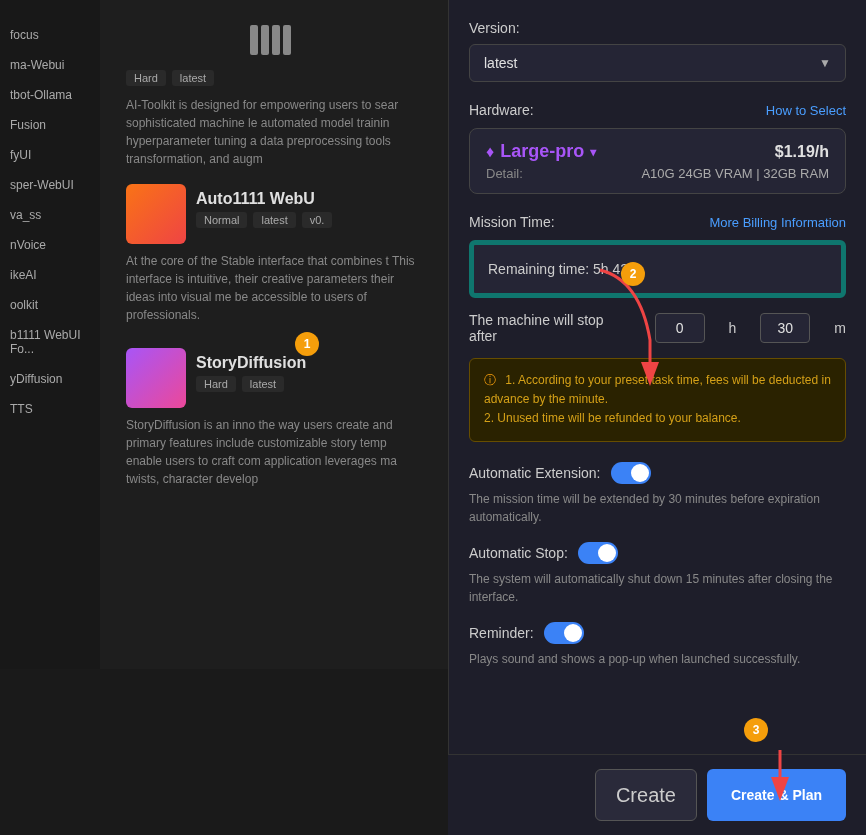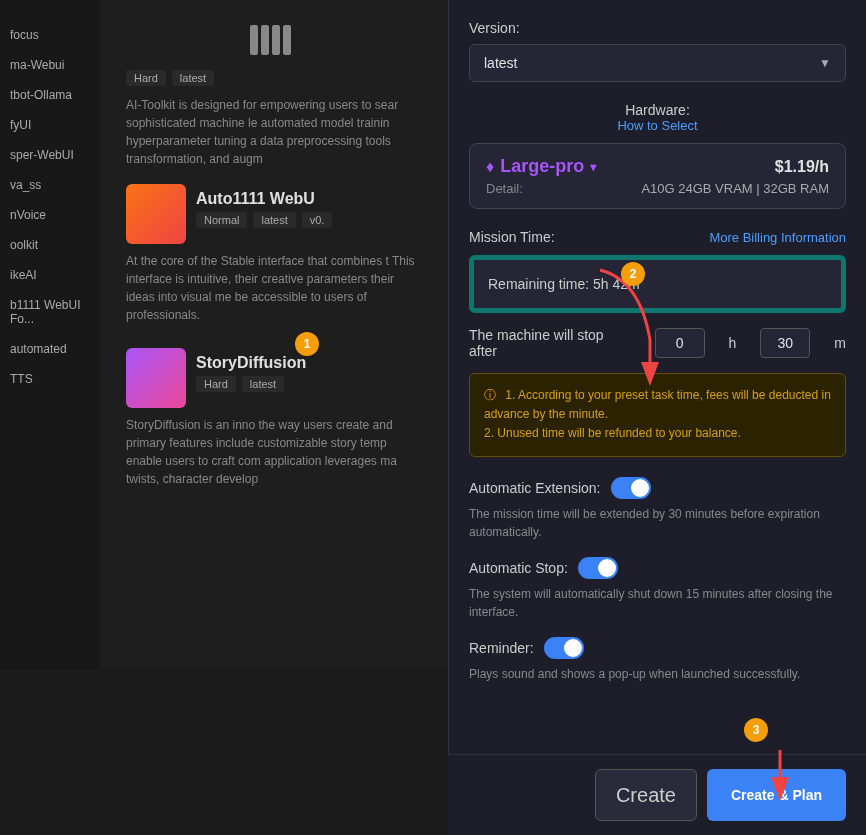"Hardware:" .hardware-header { flex-direction: column -> none; justify-content: flex-end -> space-between }
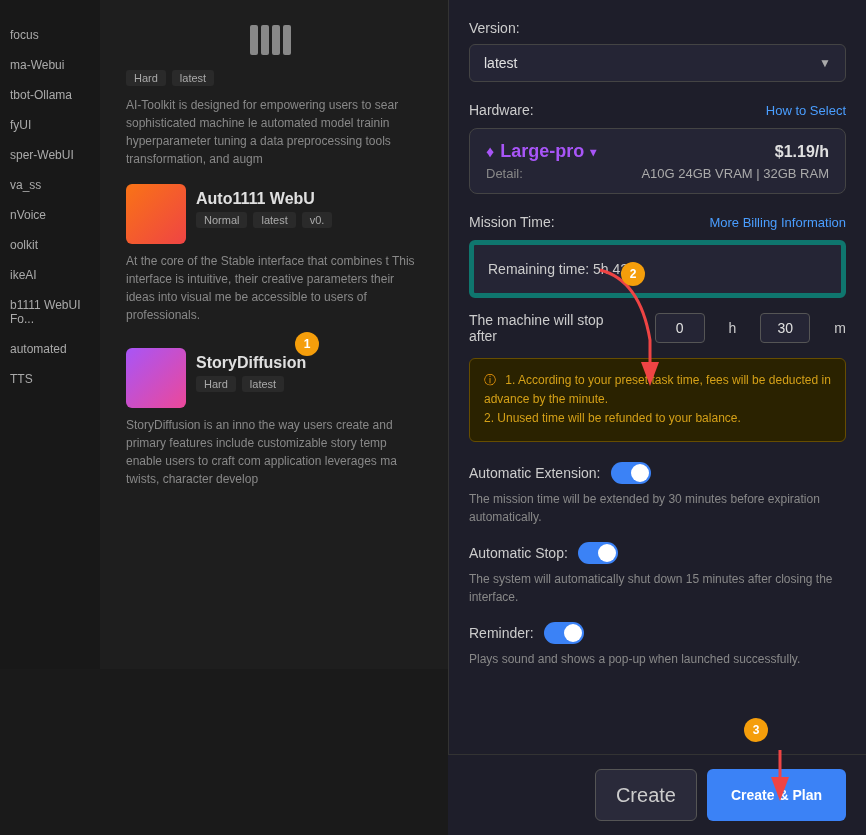"Fusion" div.sidebar-item { html: none -> <div>Fusion</div> }
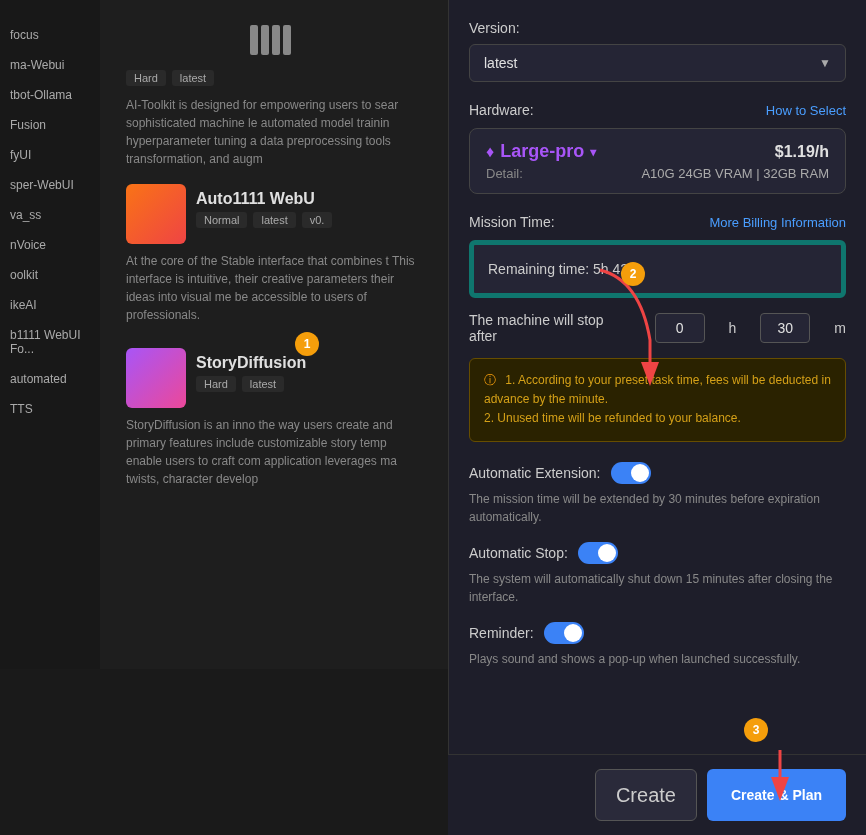"oolkit" div.sidebar-item { order: before "ikeAI" -> after "ikeAI" }
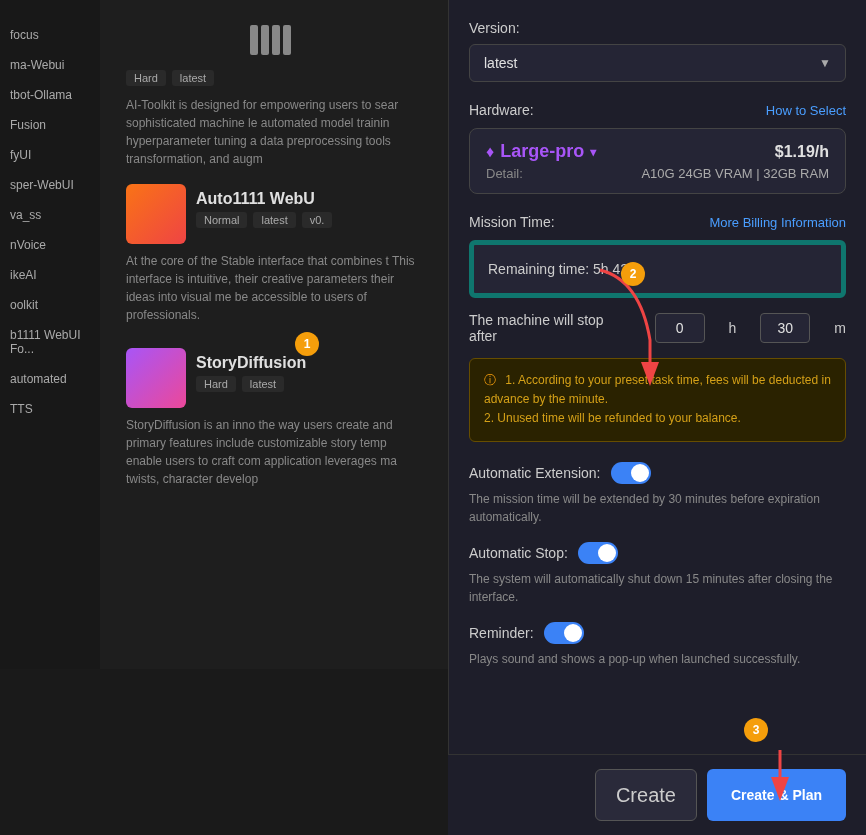"automated" div.sidebar-item { text: automated -> yDiffusion }
